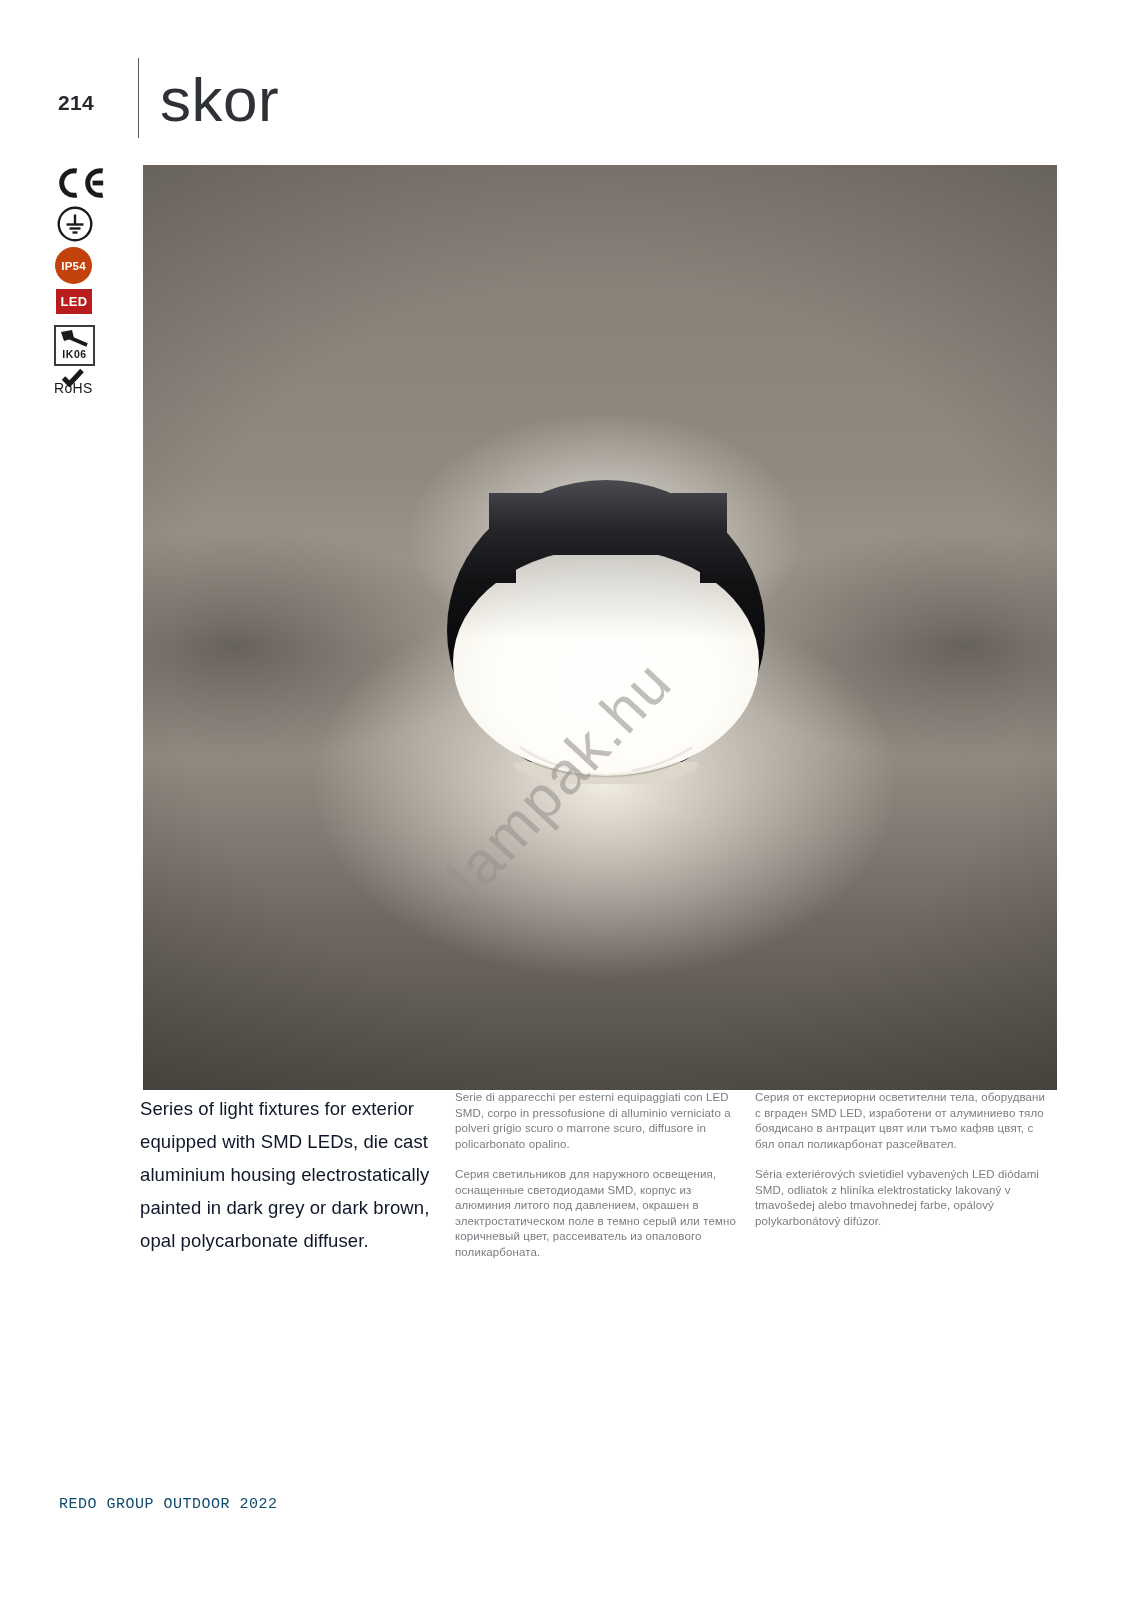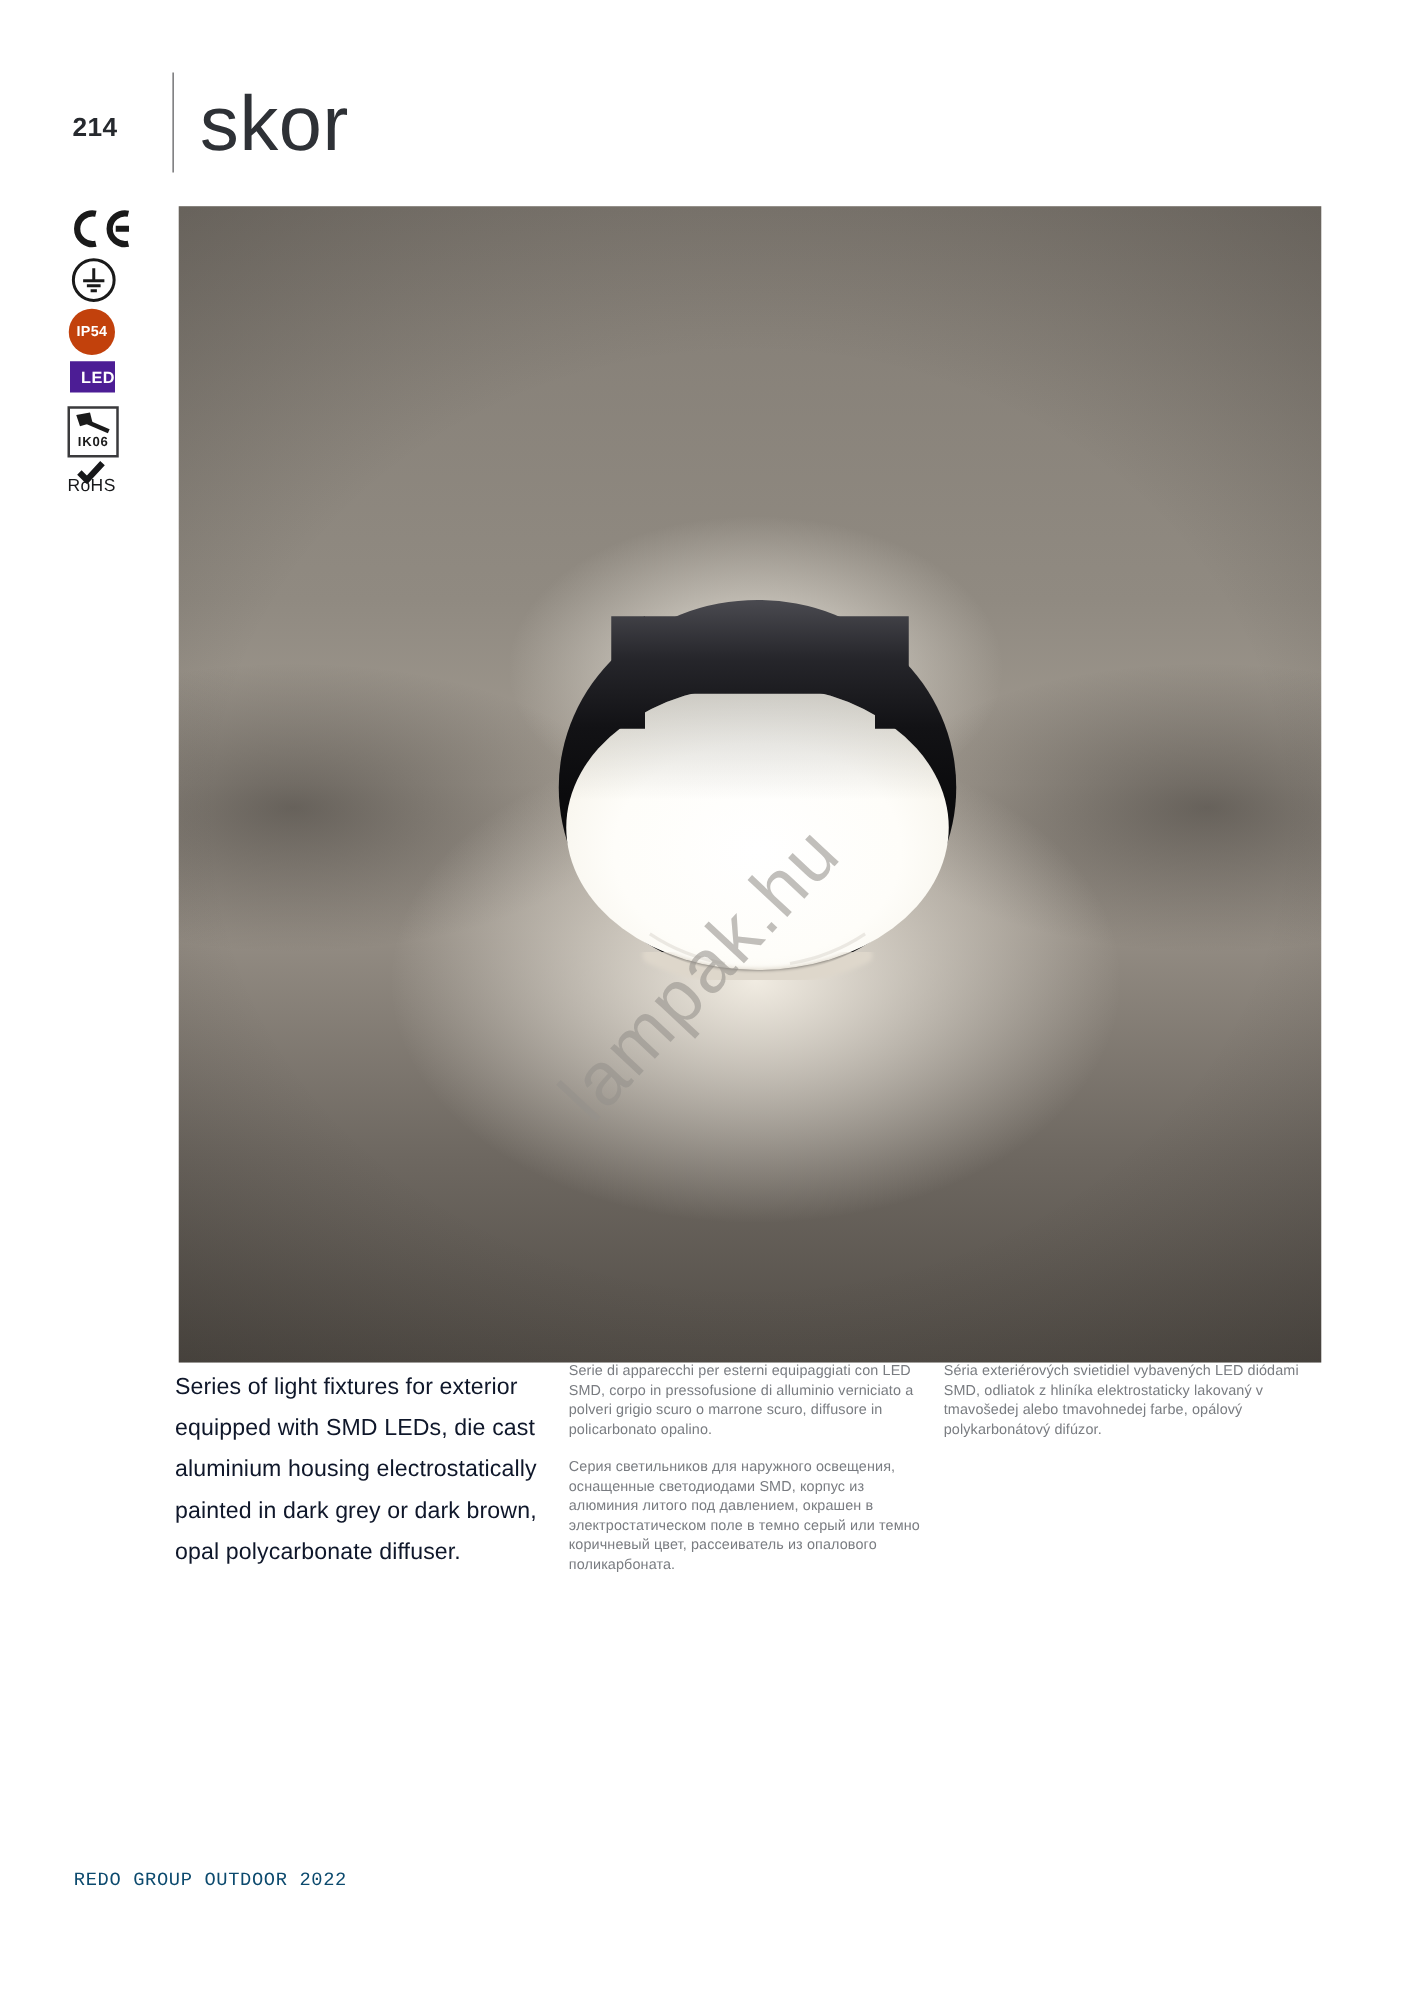"LED" .badge-led { background: #4c1d95 -> #b91c1c; justify-content: flex-end -> none }
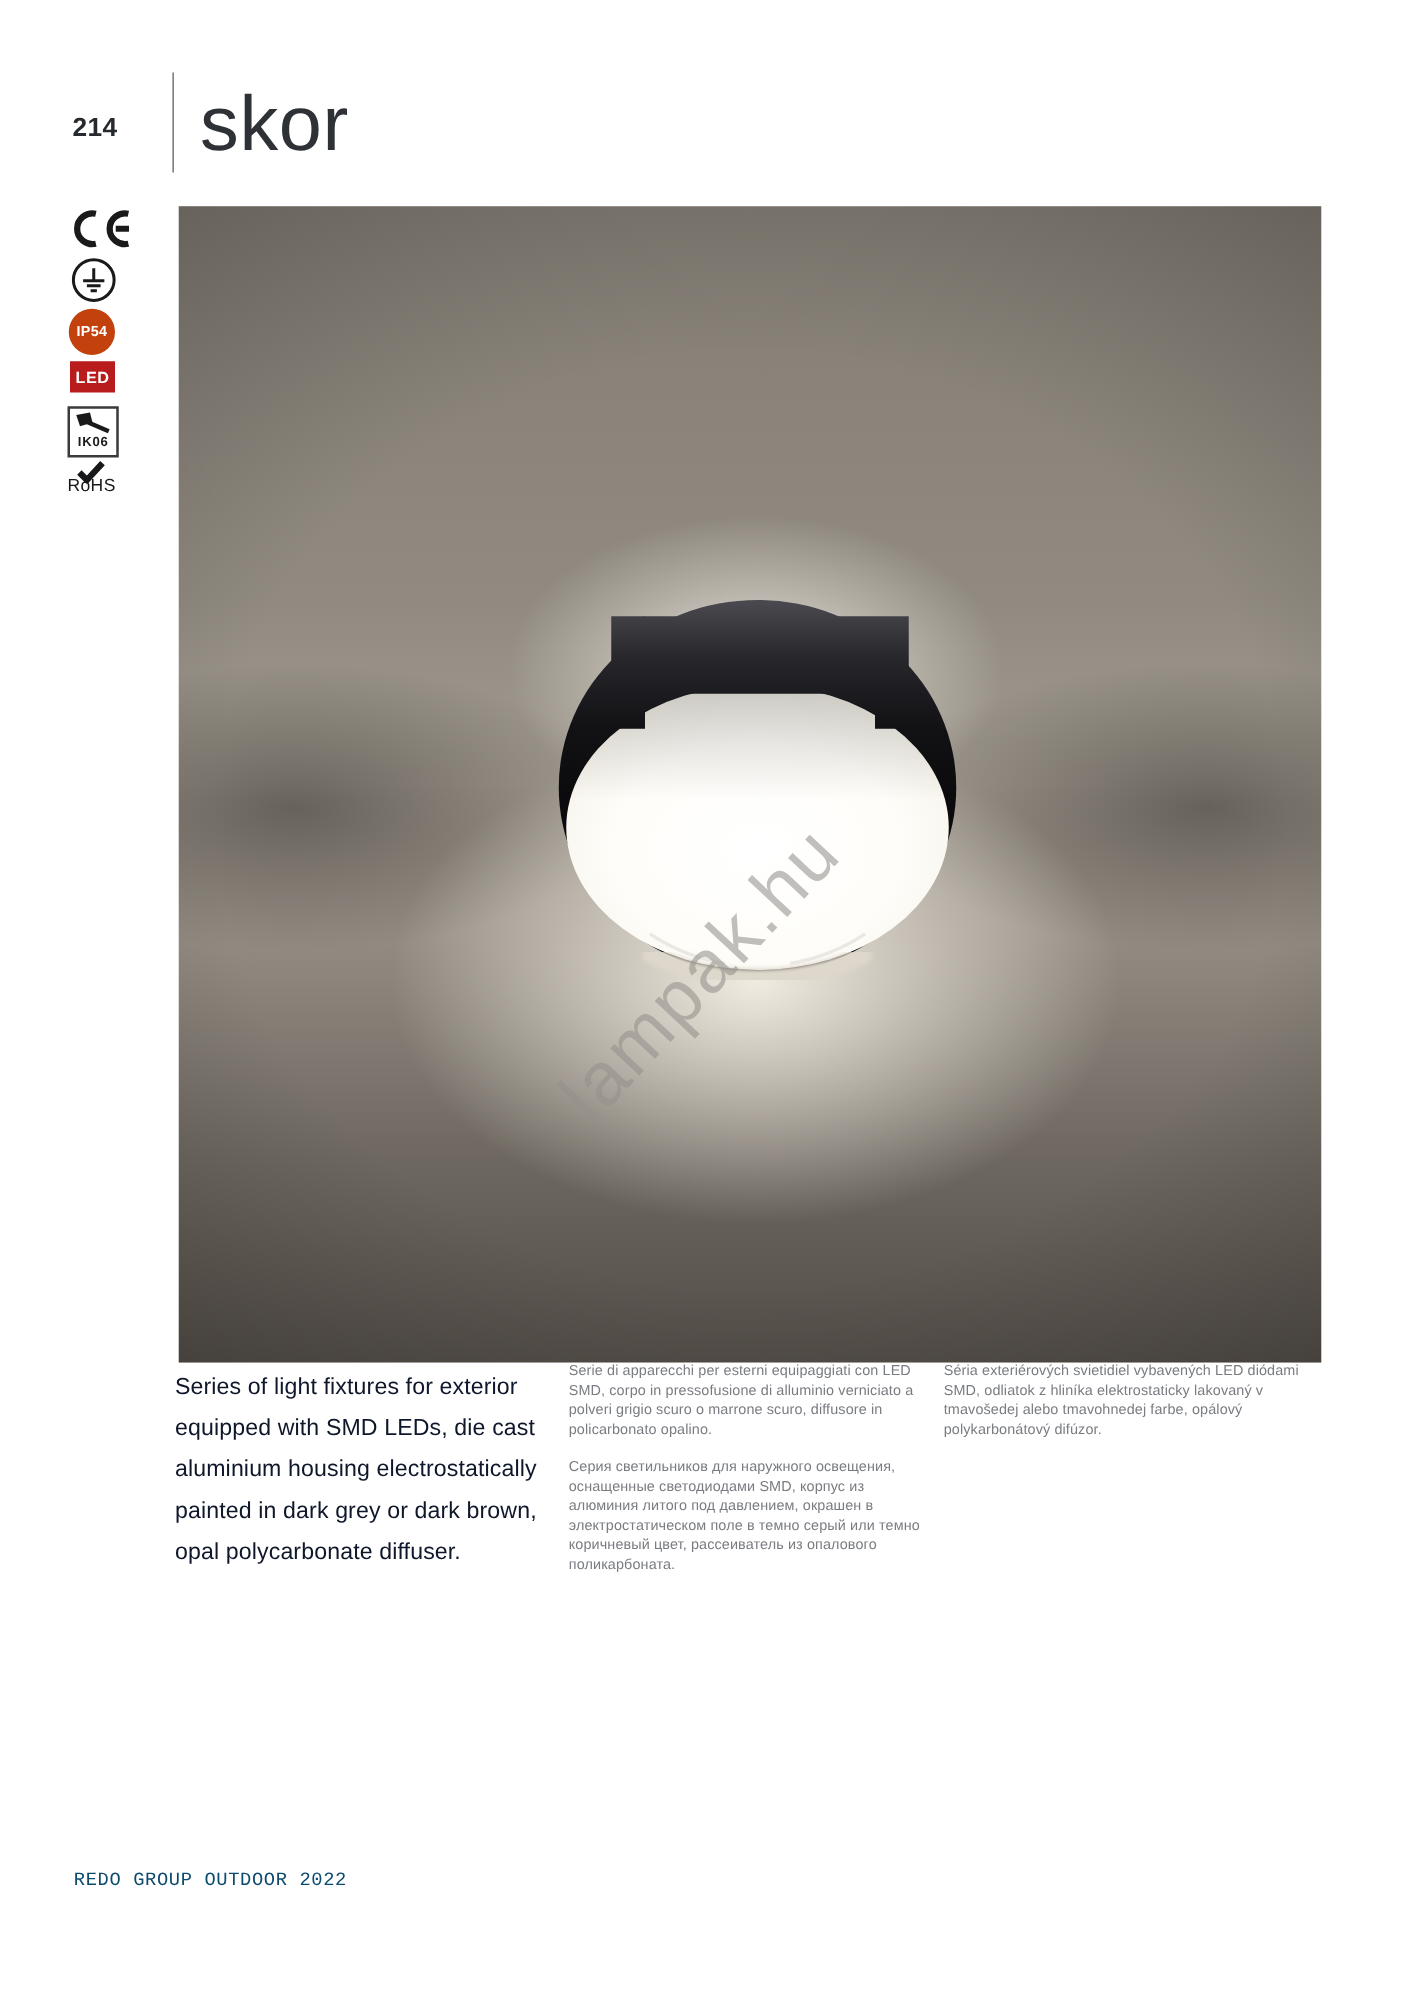"Серия от екстериорни осветителни тела," p { html: none -> <p>Серия от екстериорни осветителни тела, оборудвани с вграден SMD LED, изработени от алуминиево тяло боядисано в антрацит цвят или тъмо кафяв цвят, с бял опал поликарбонат разсейвател.</p> }
